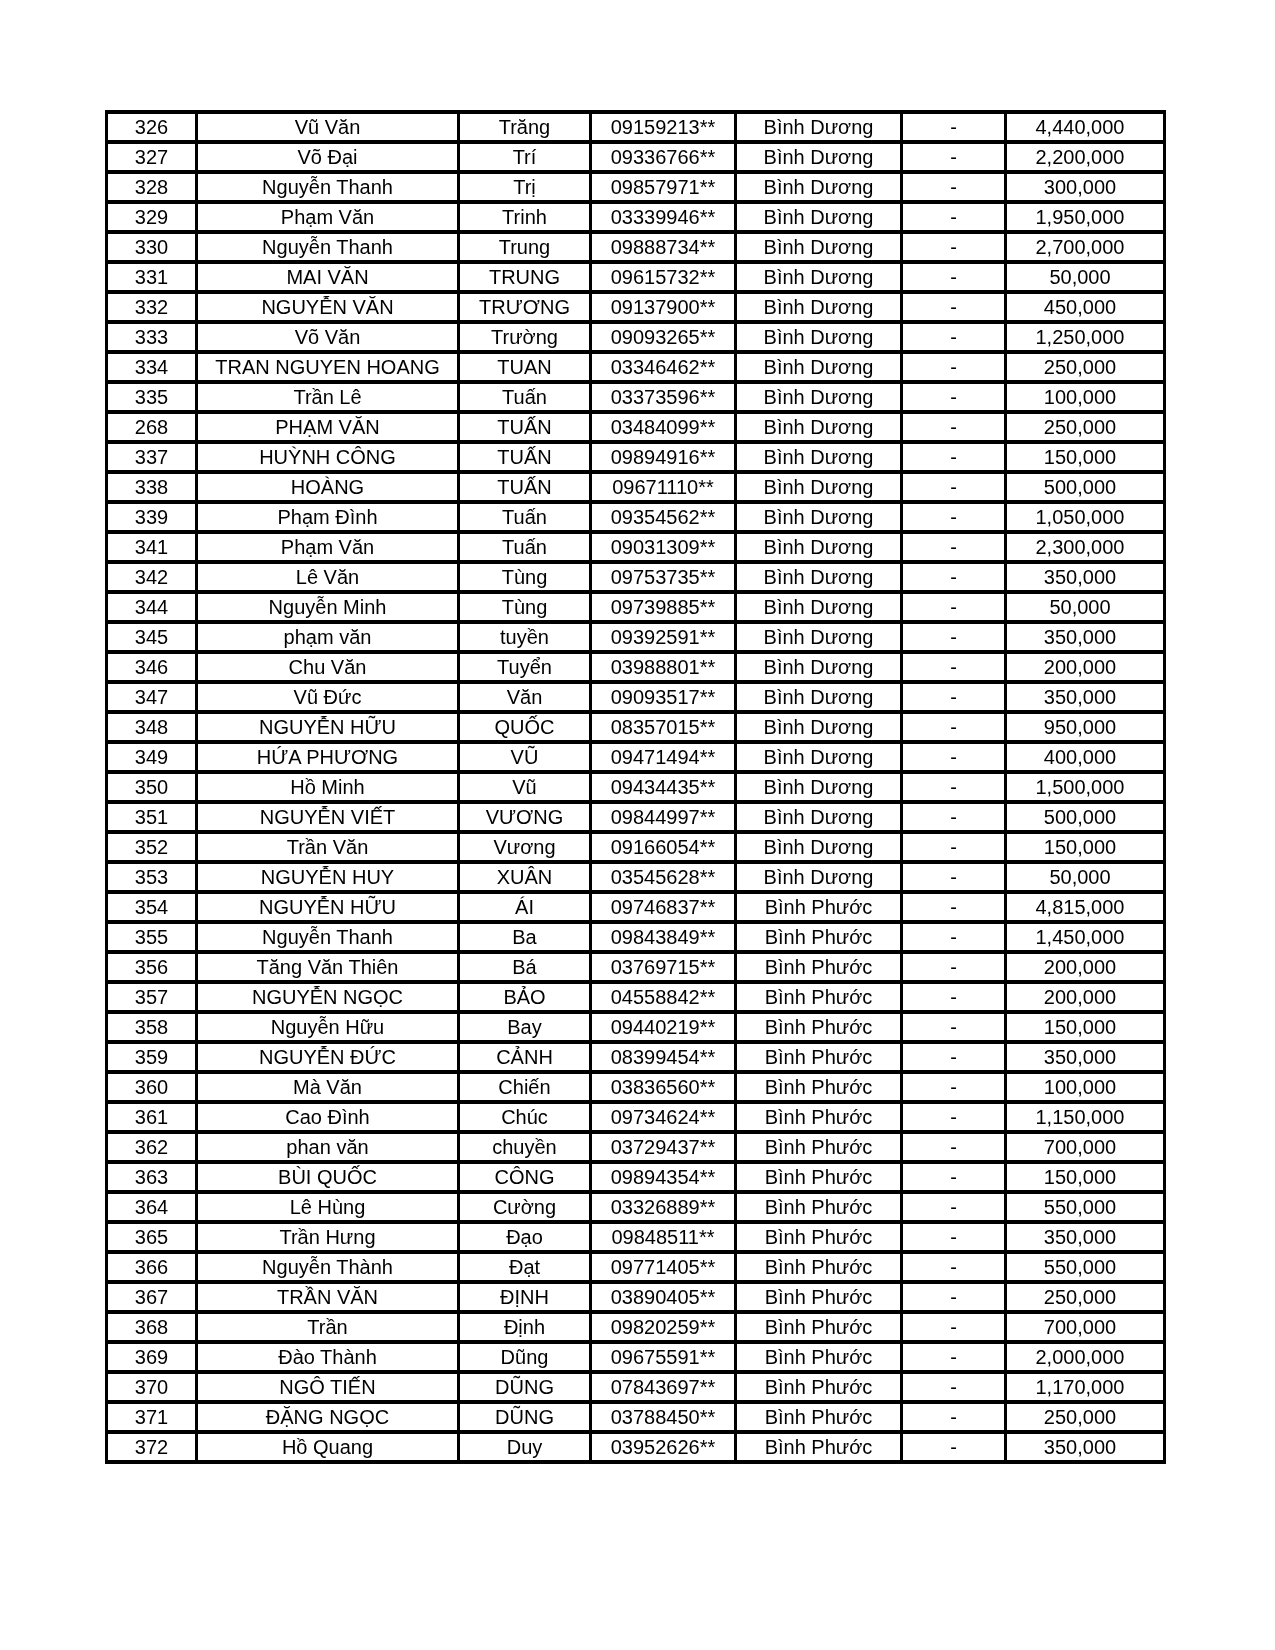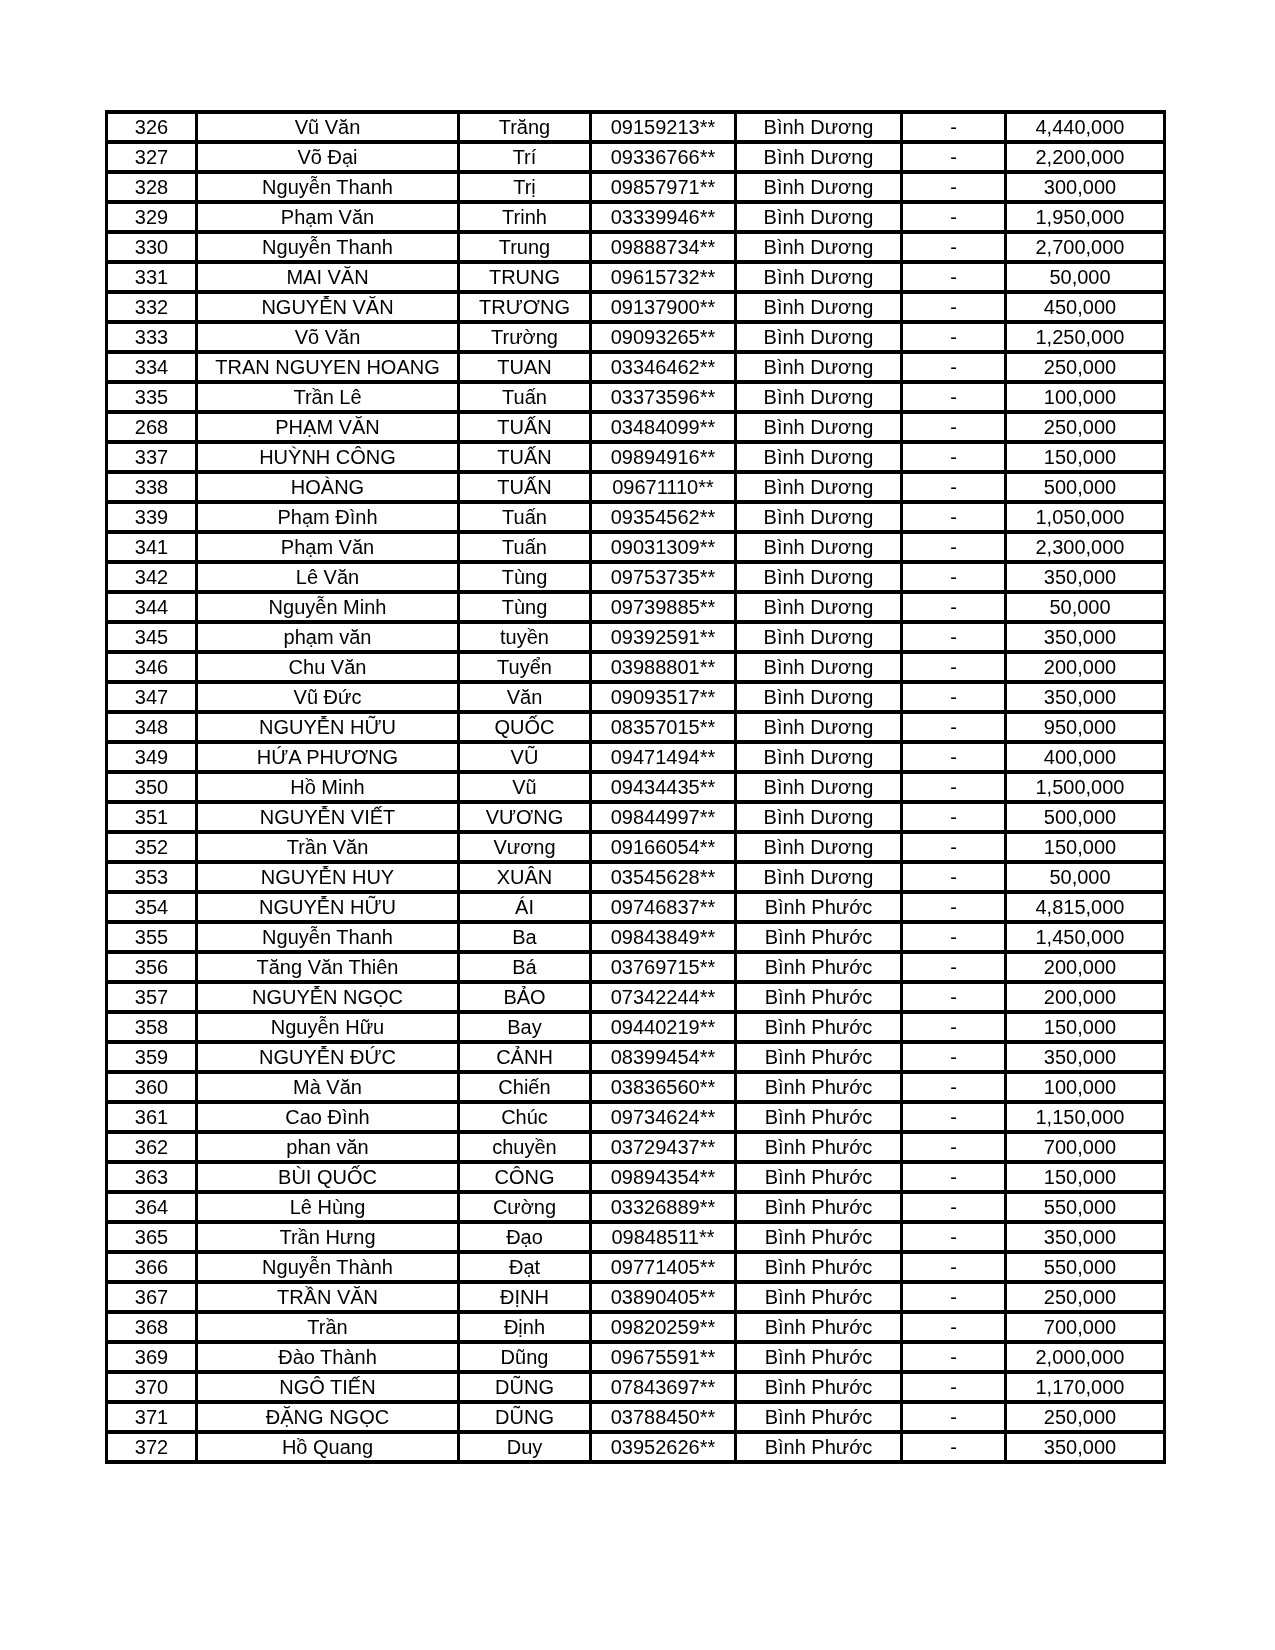"07342244**" td.c-ph { text: 07342244 -> 04558842 }
